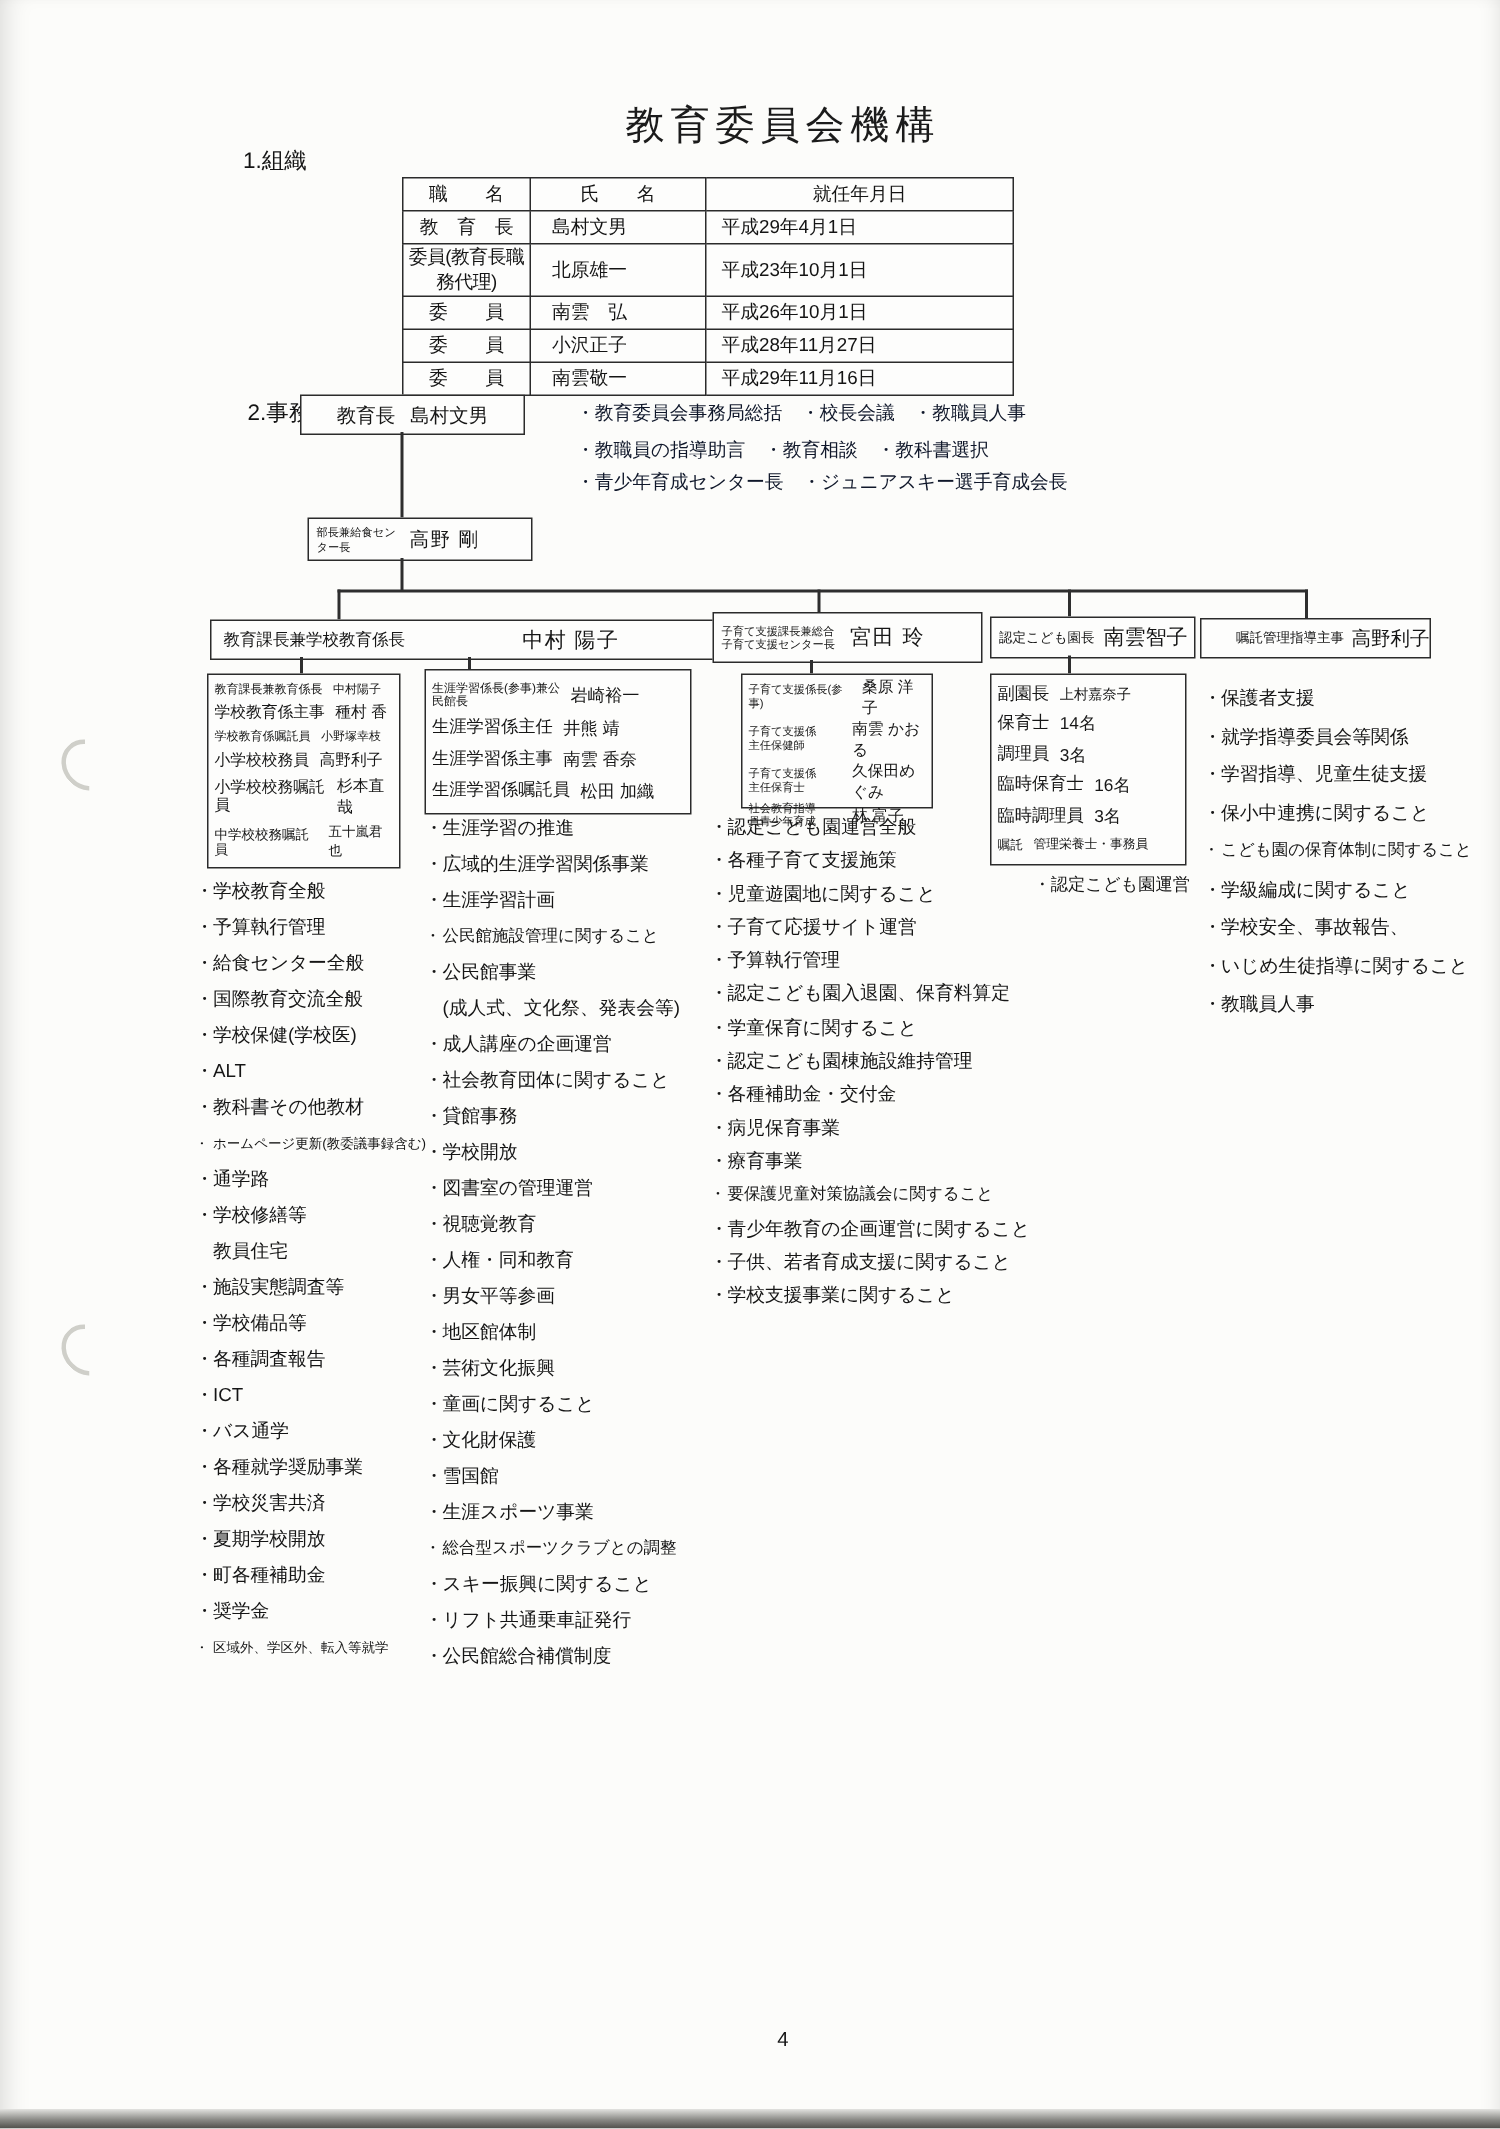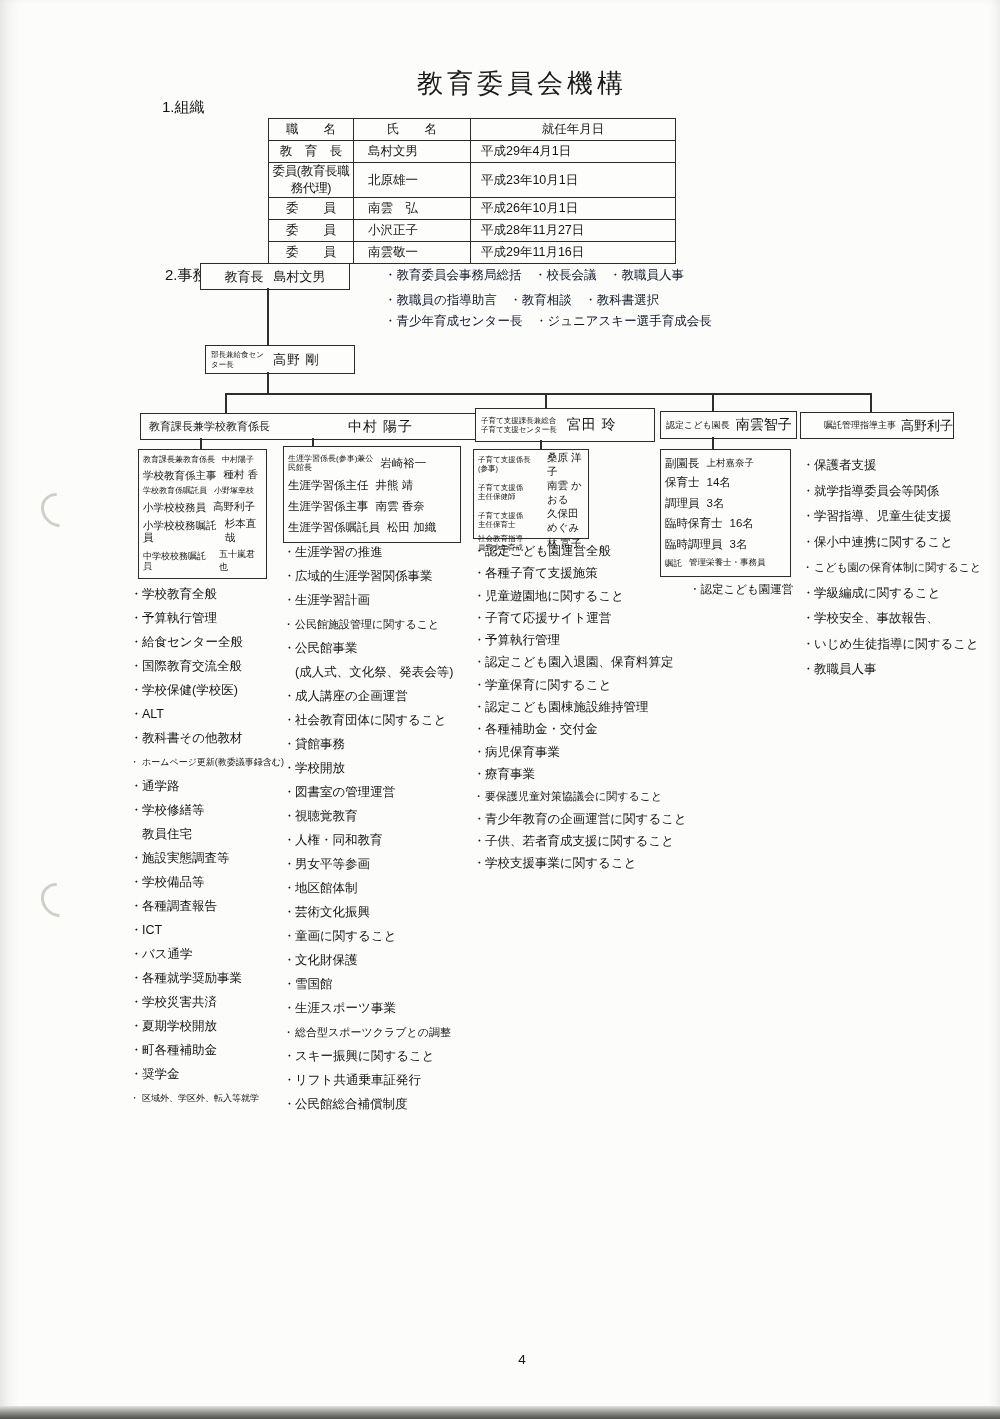"子育て支援係長(参事)" div.sbox { left: 473px -> 494px; width: 116px -> 128px }
